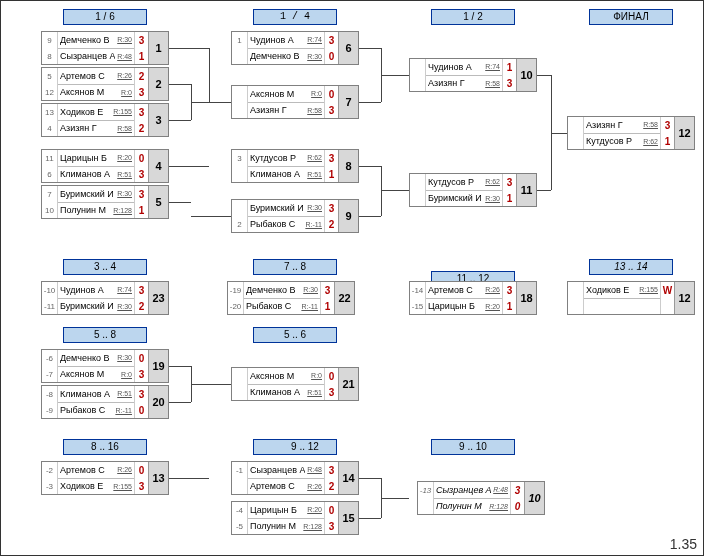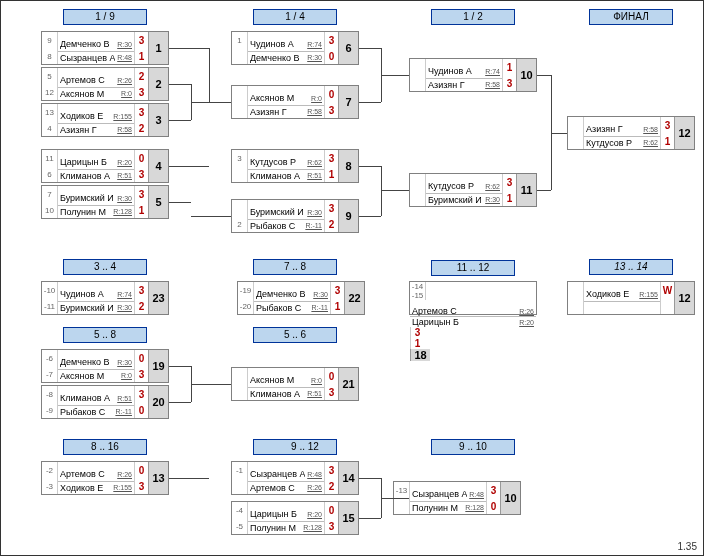"1 / 9" div.stage-header { text: 9 -> 6 }
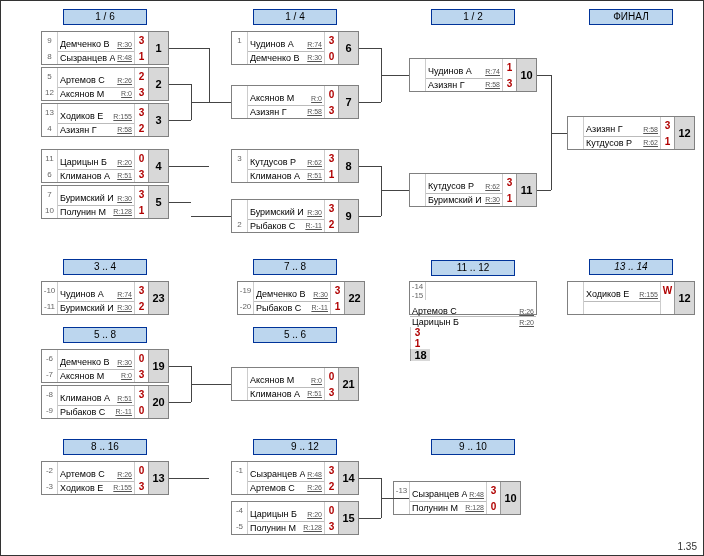"1 / 4" div.stage-header { font-family: none -> Liberation Mono, monospace }
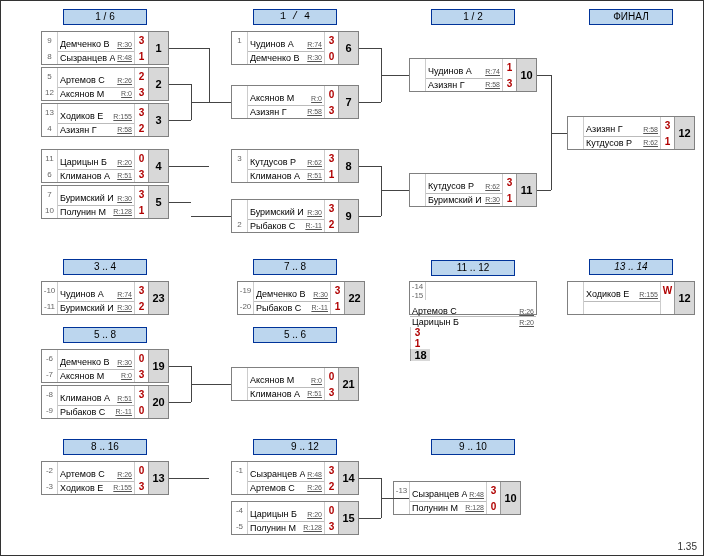"Демченко В" .players { margin-top: 6px -> none }
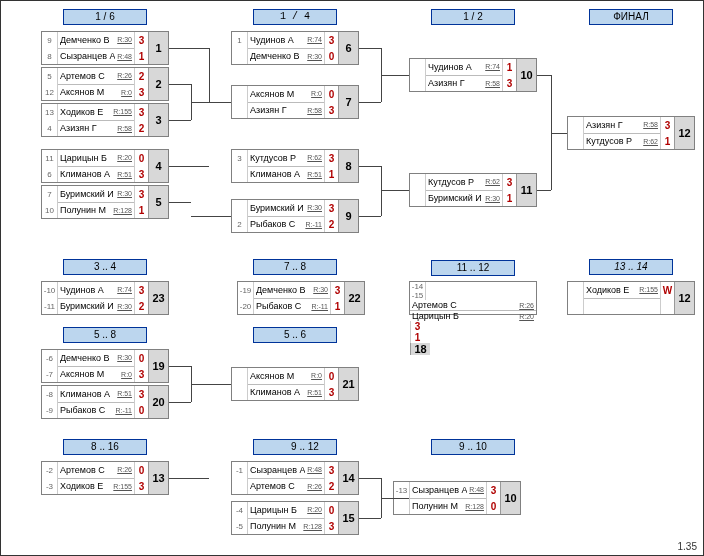"11 .. 12" div.stage-header { top: 259px -> 270px }
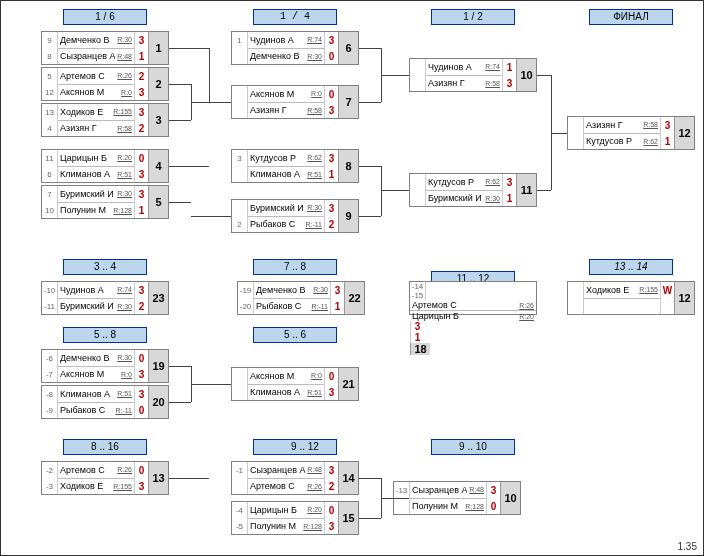"-19" div.match { left: 236px -> 226px }
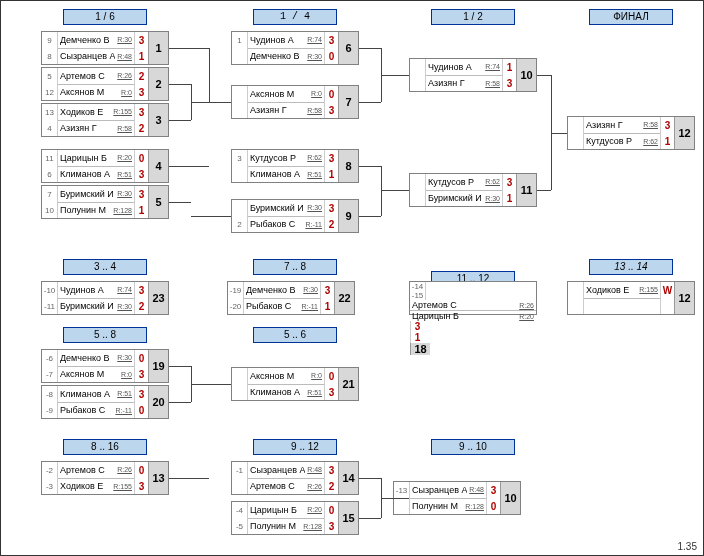"-14" div.match { flex-direction: column -> none }
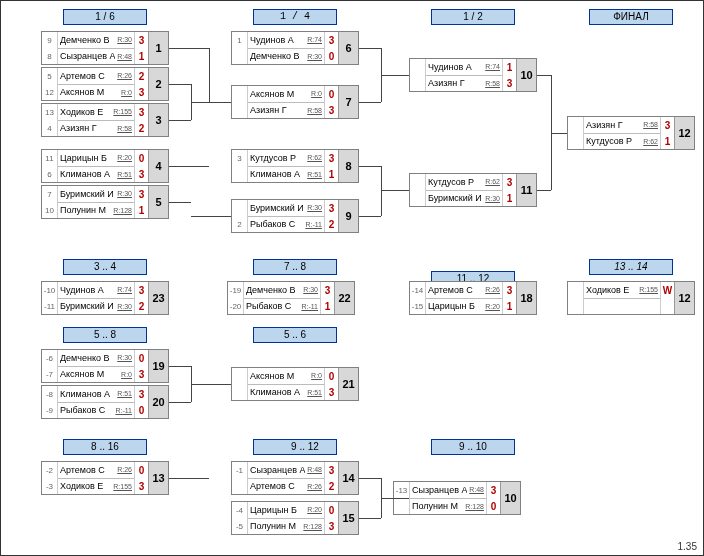"-13" div.match { font-style: none -> italic; left: 392px -> 416px }
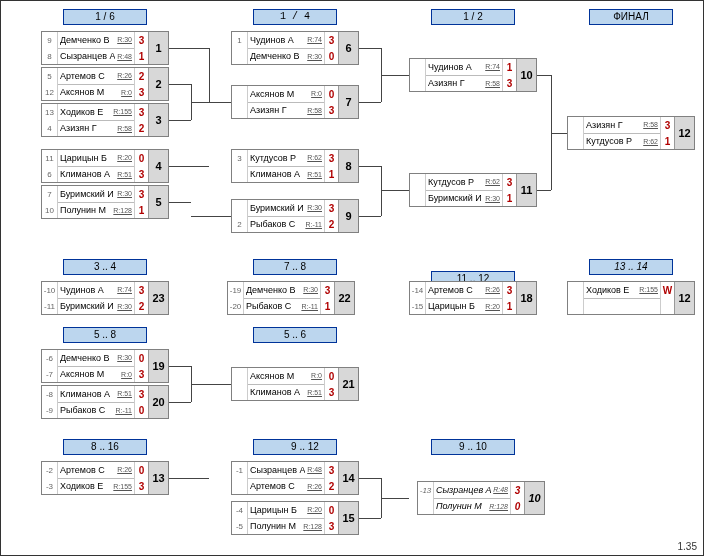"1.35" .version { font-size: 10px -> 14px }
